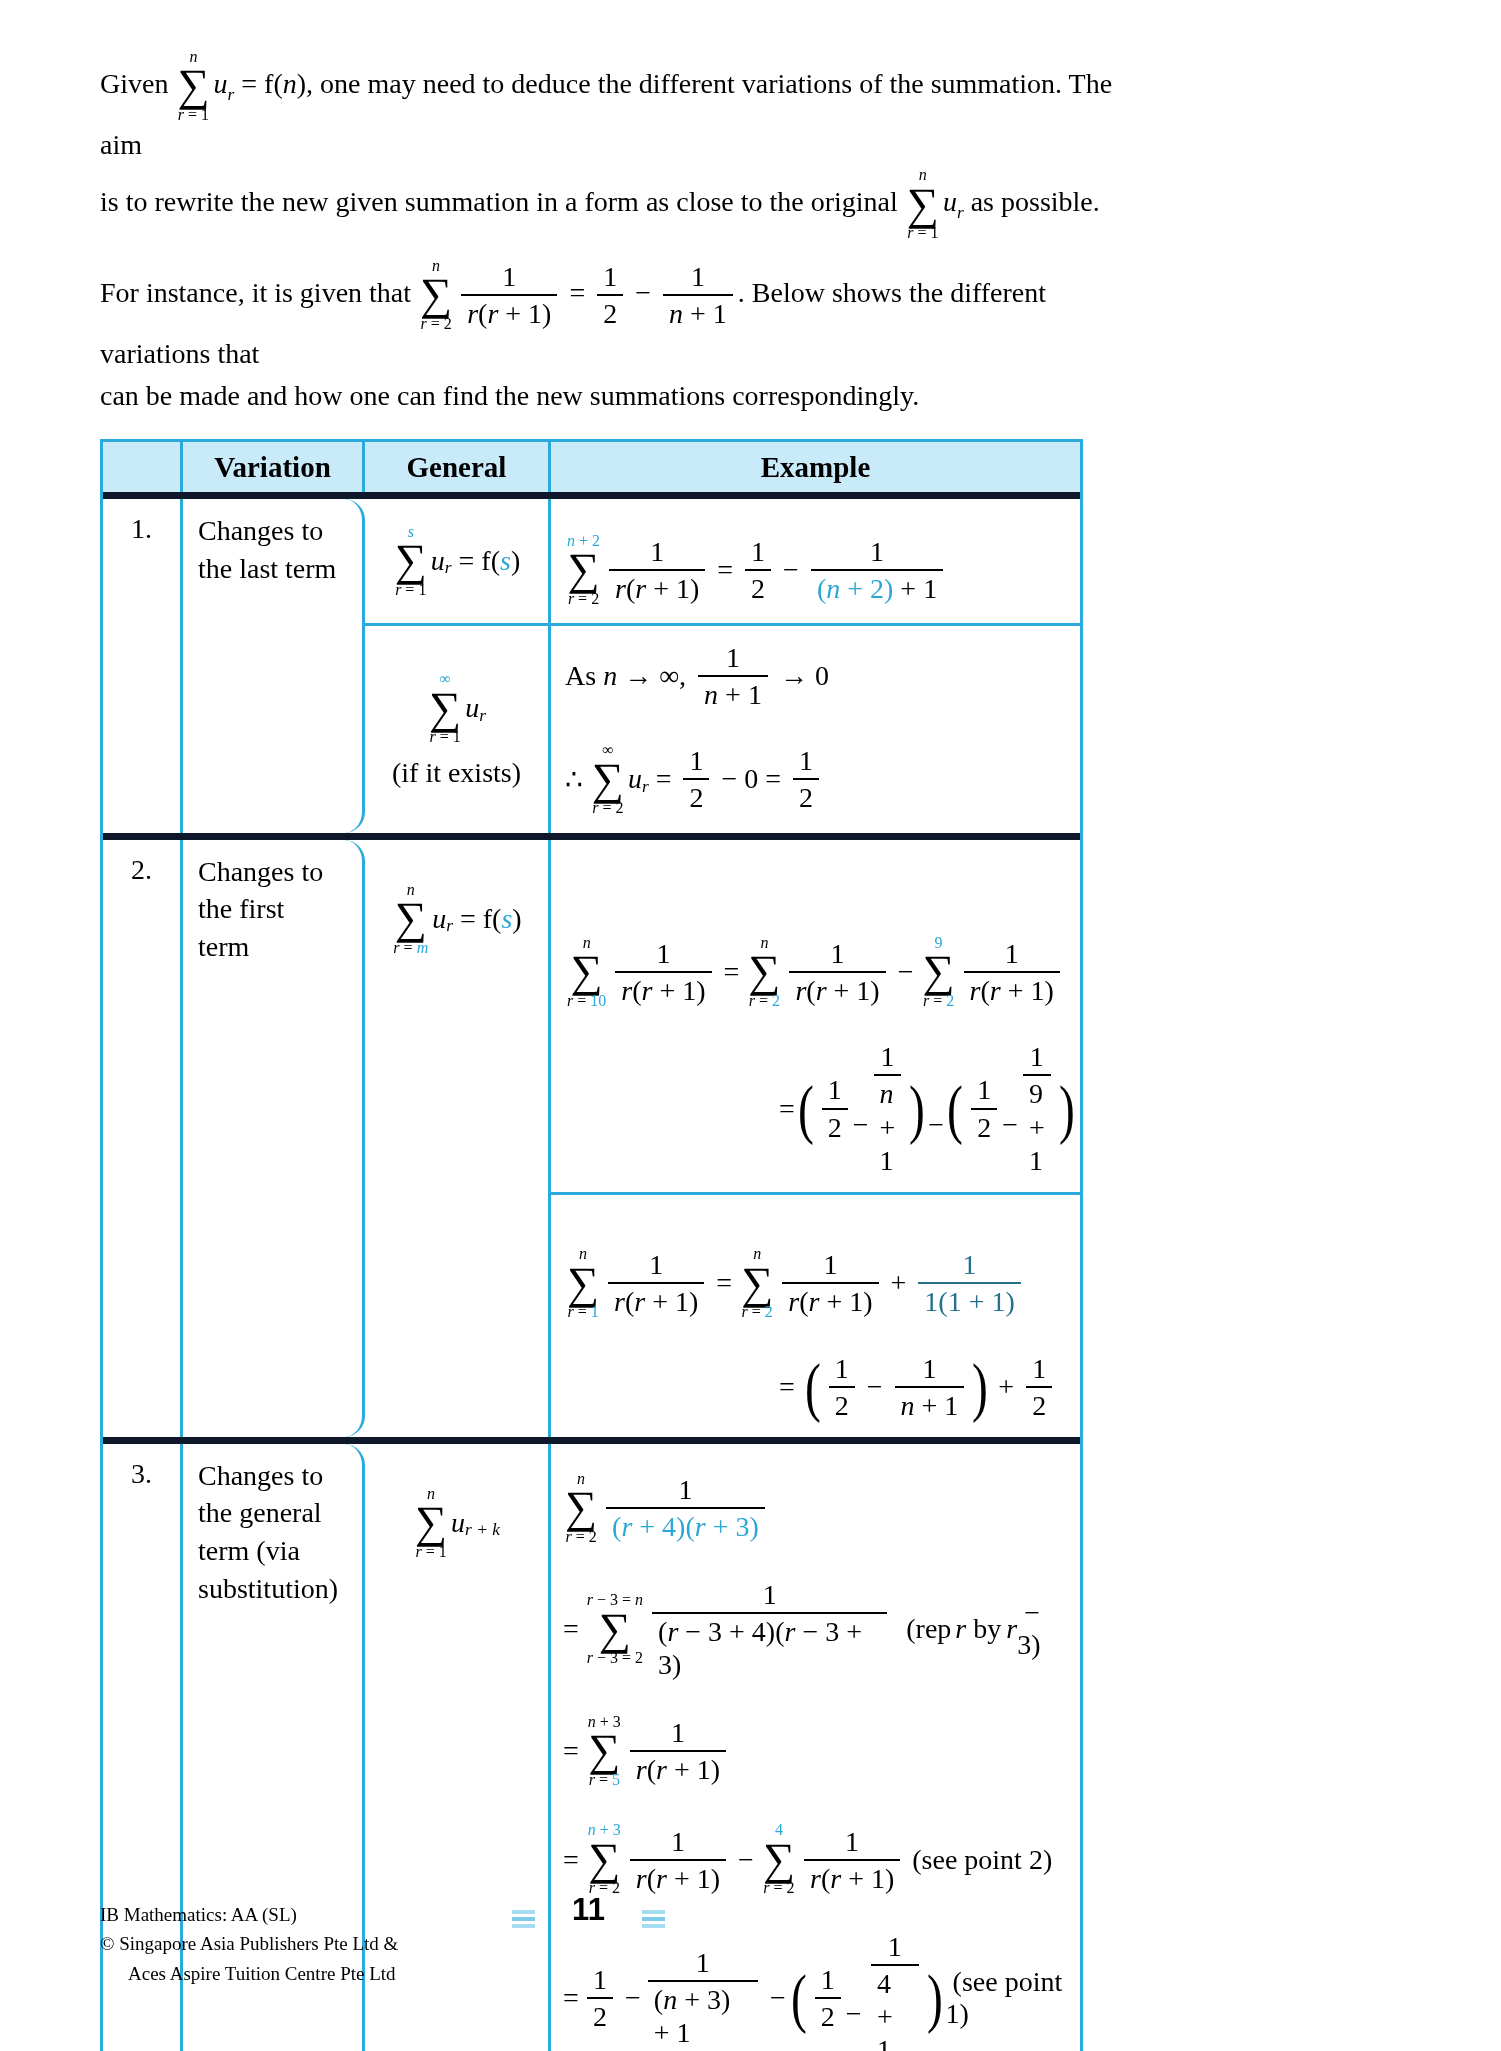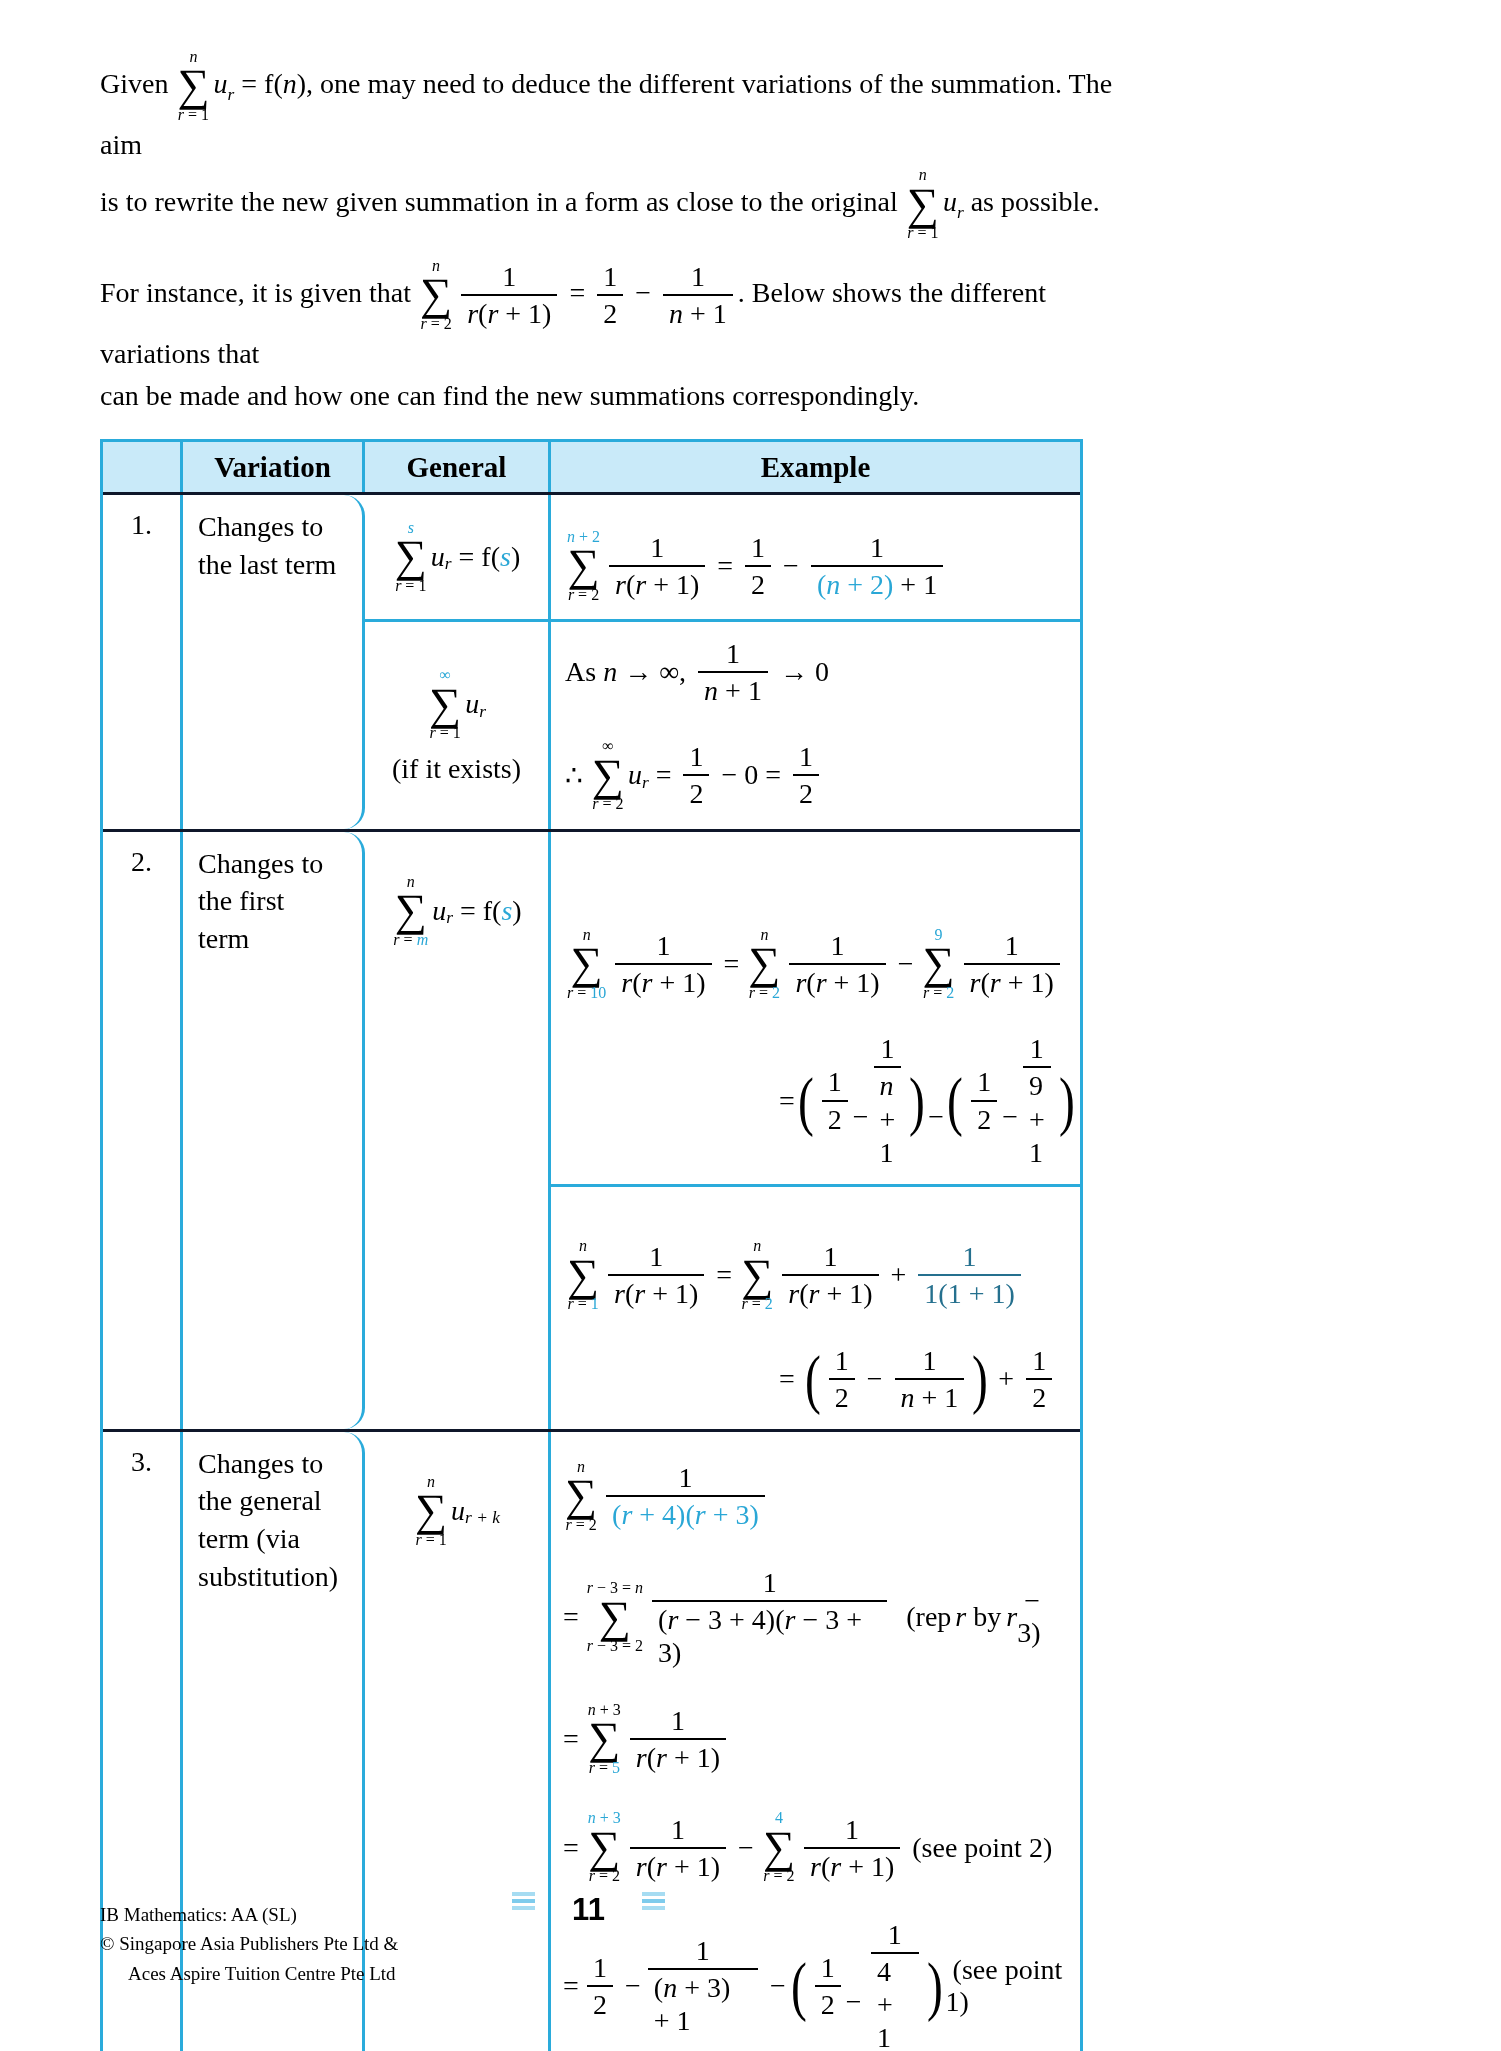"Variation" .trow { border-bottom: 3px solid #0f172a -> 7px solid #0f172a }
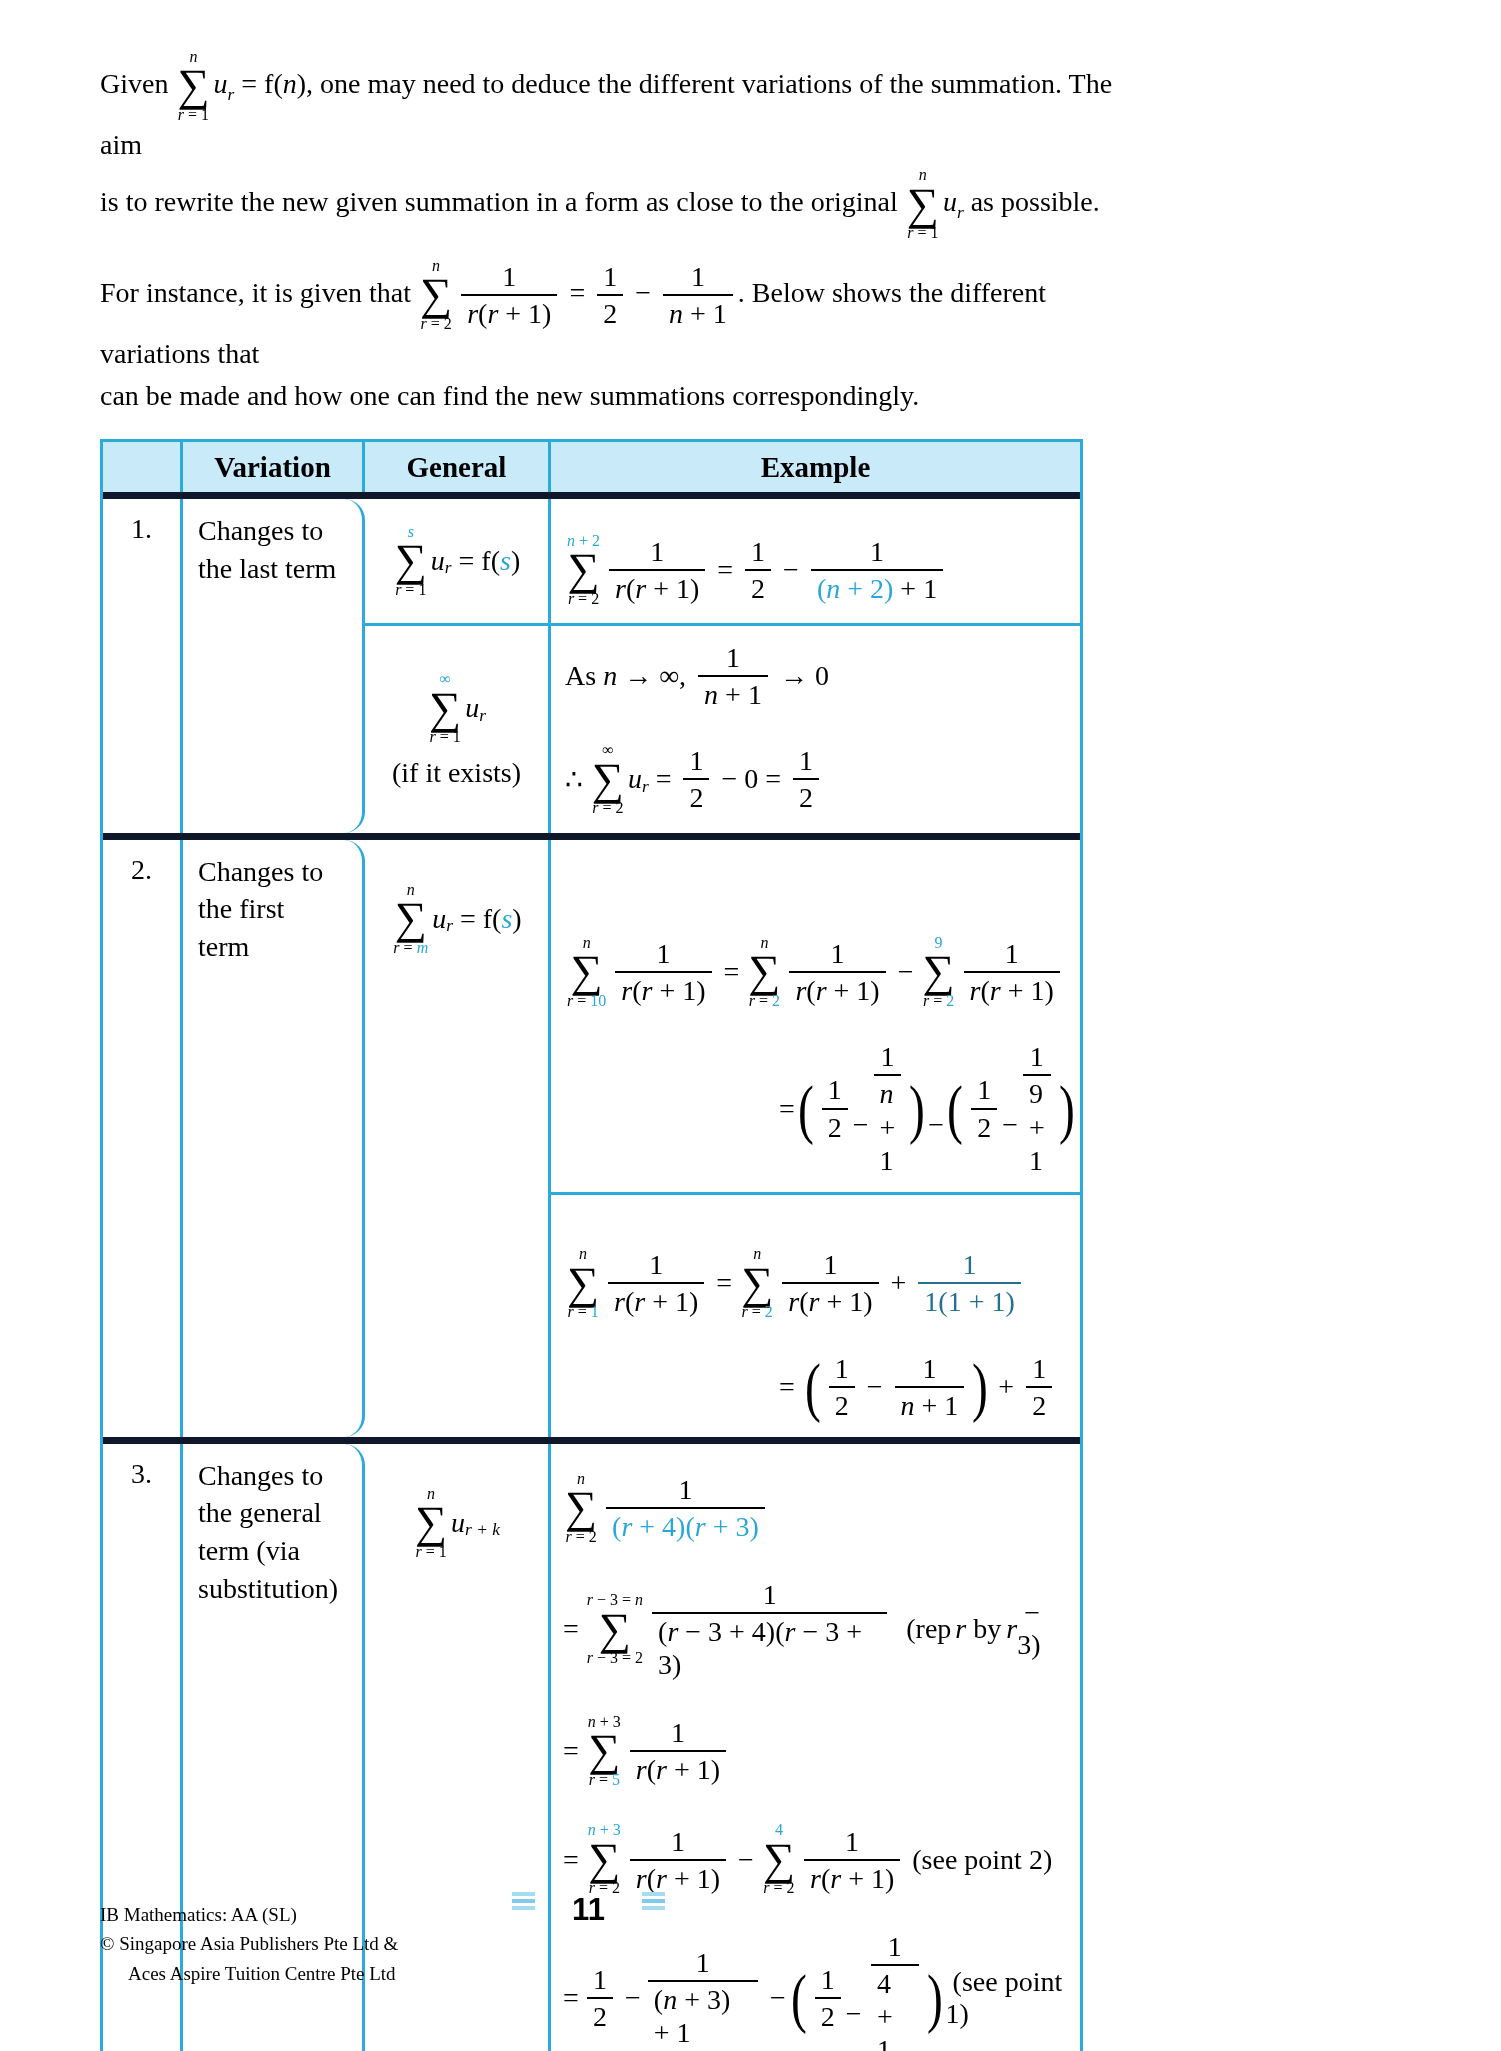"11" .pagenum-row { align-items: flex-start -> flex-end }
